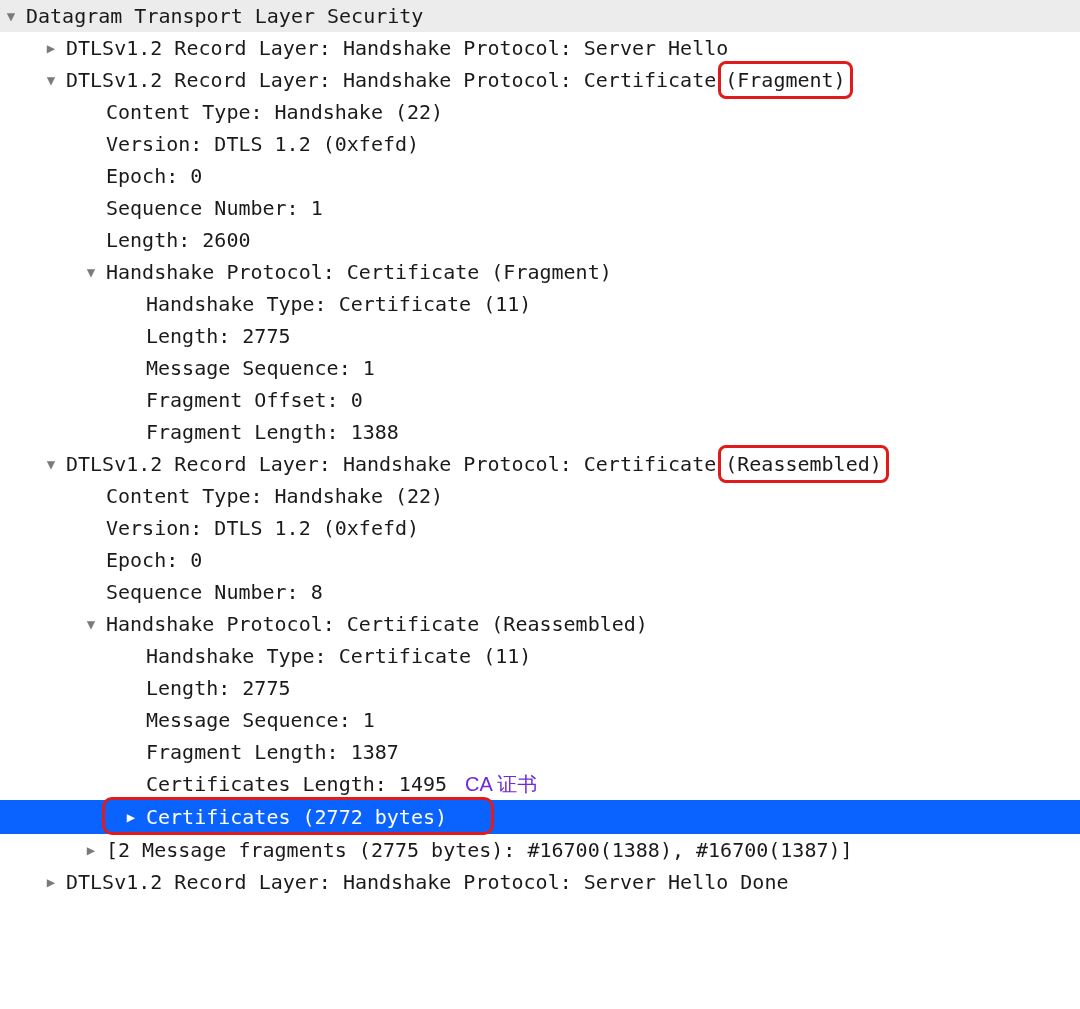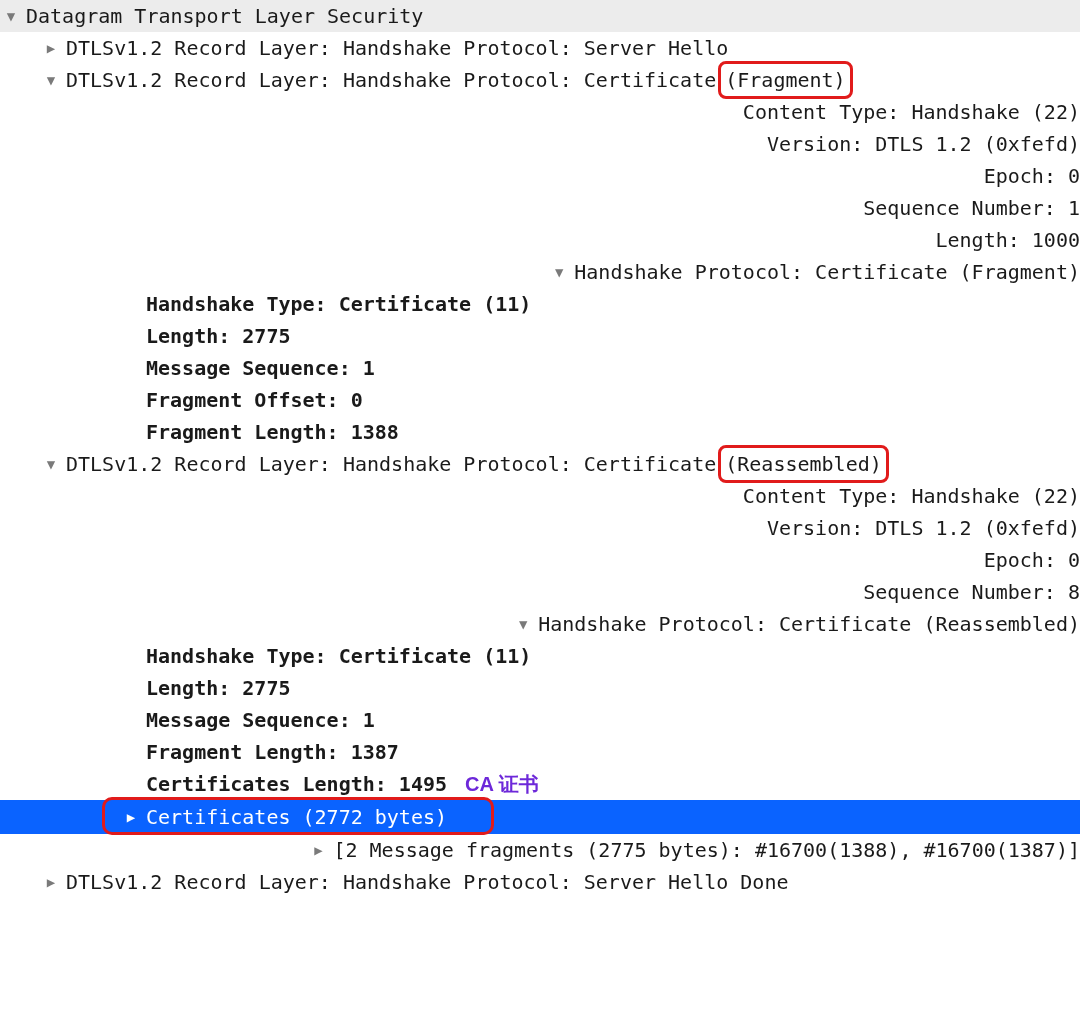"Content Type: Handshake (22)" .indent2 { justify-content: flex-end -> none }
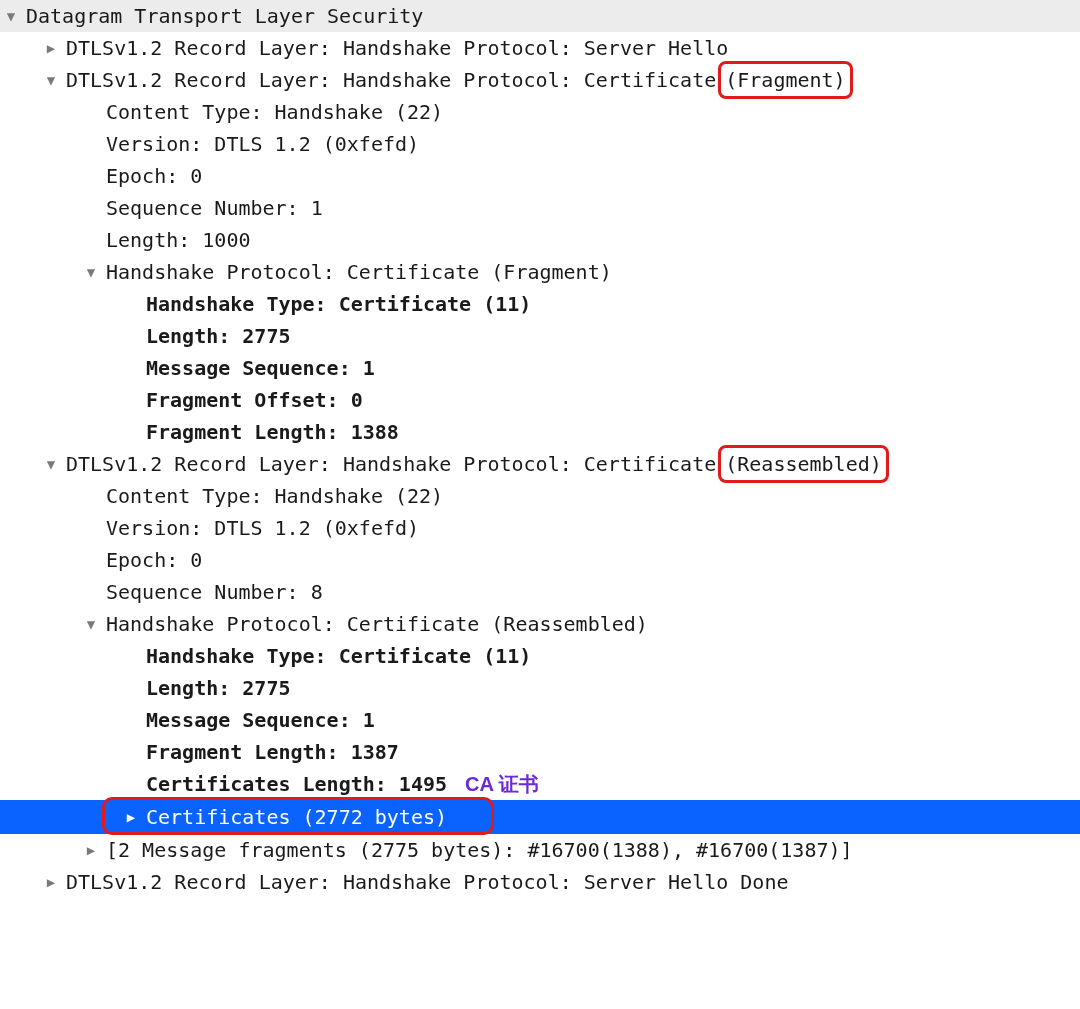"Length: 1000" span { text: 1000 -> 2600 }
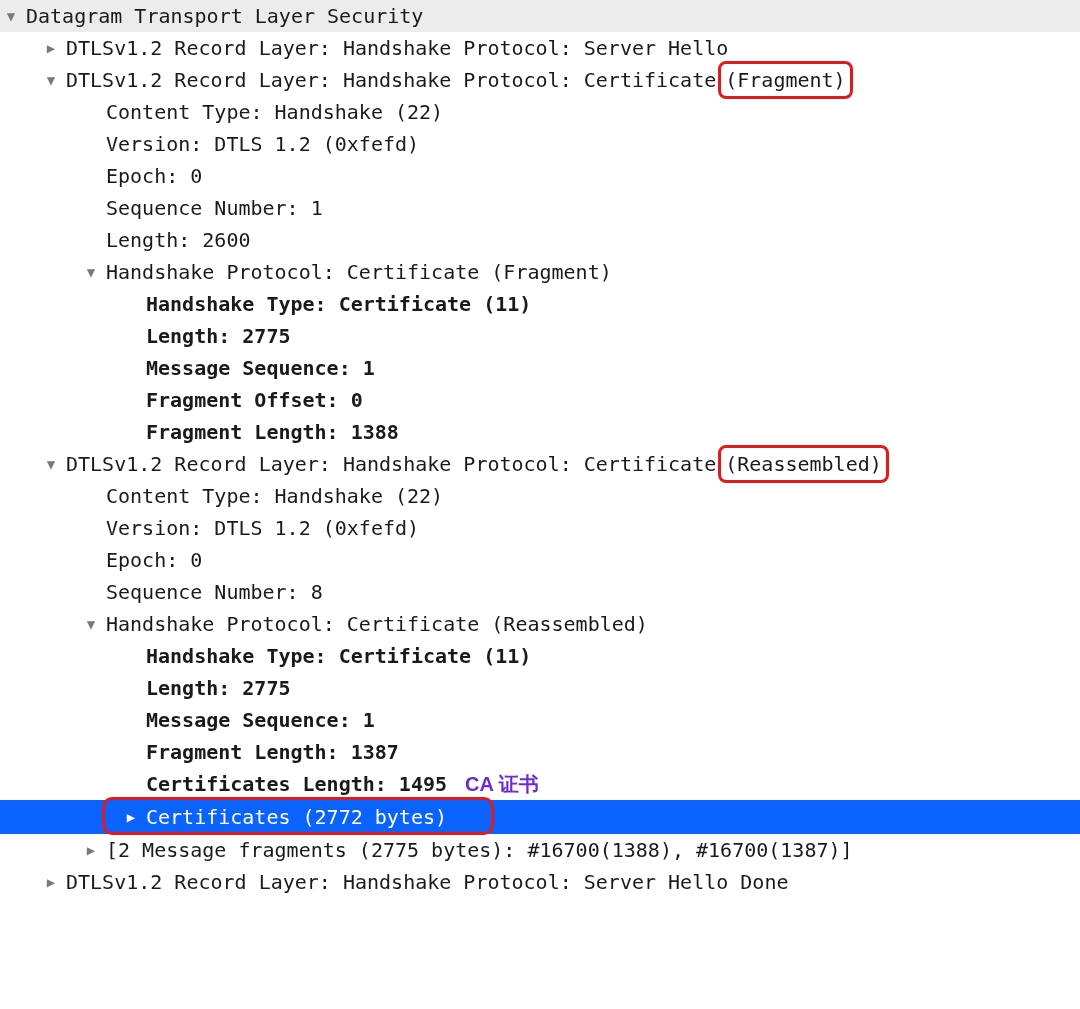"Handshake Type: Certificate (11)" .indent3 { font-weight: bold -> none }
